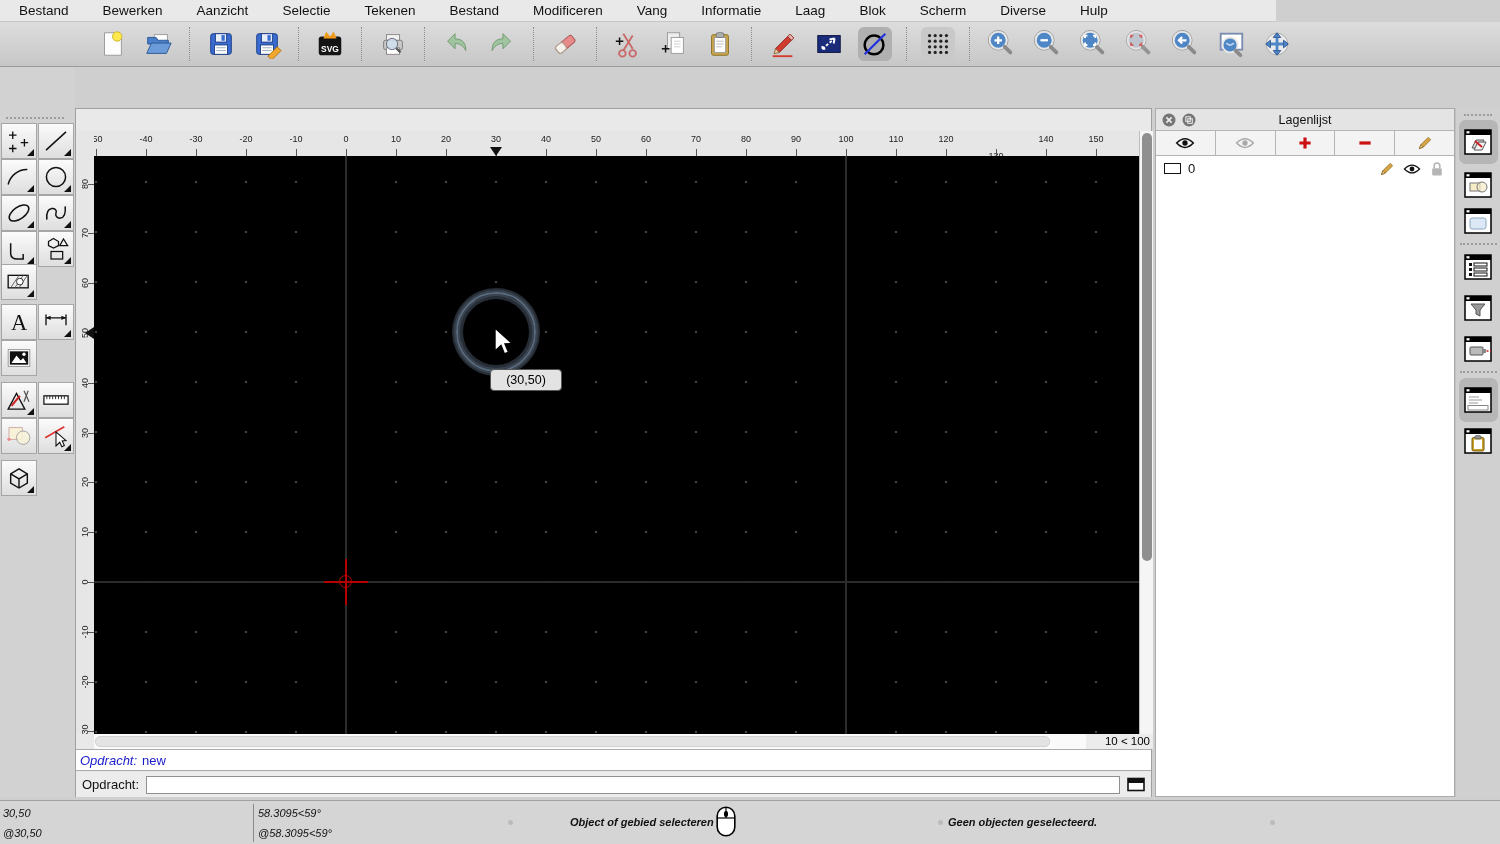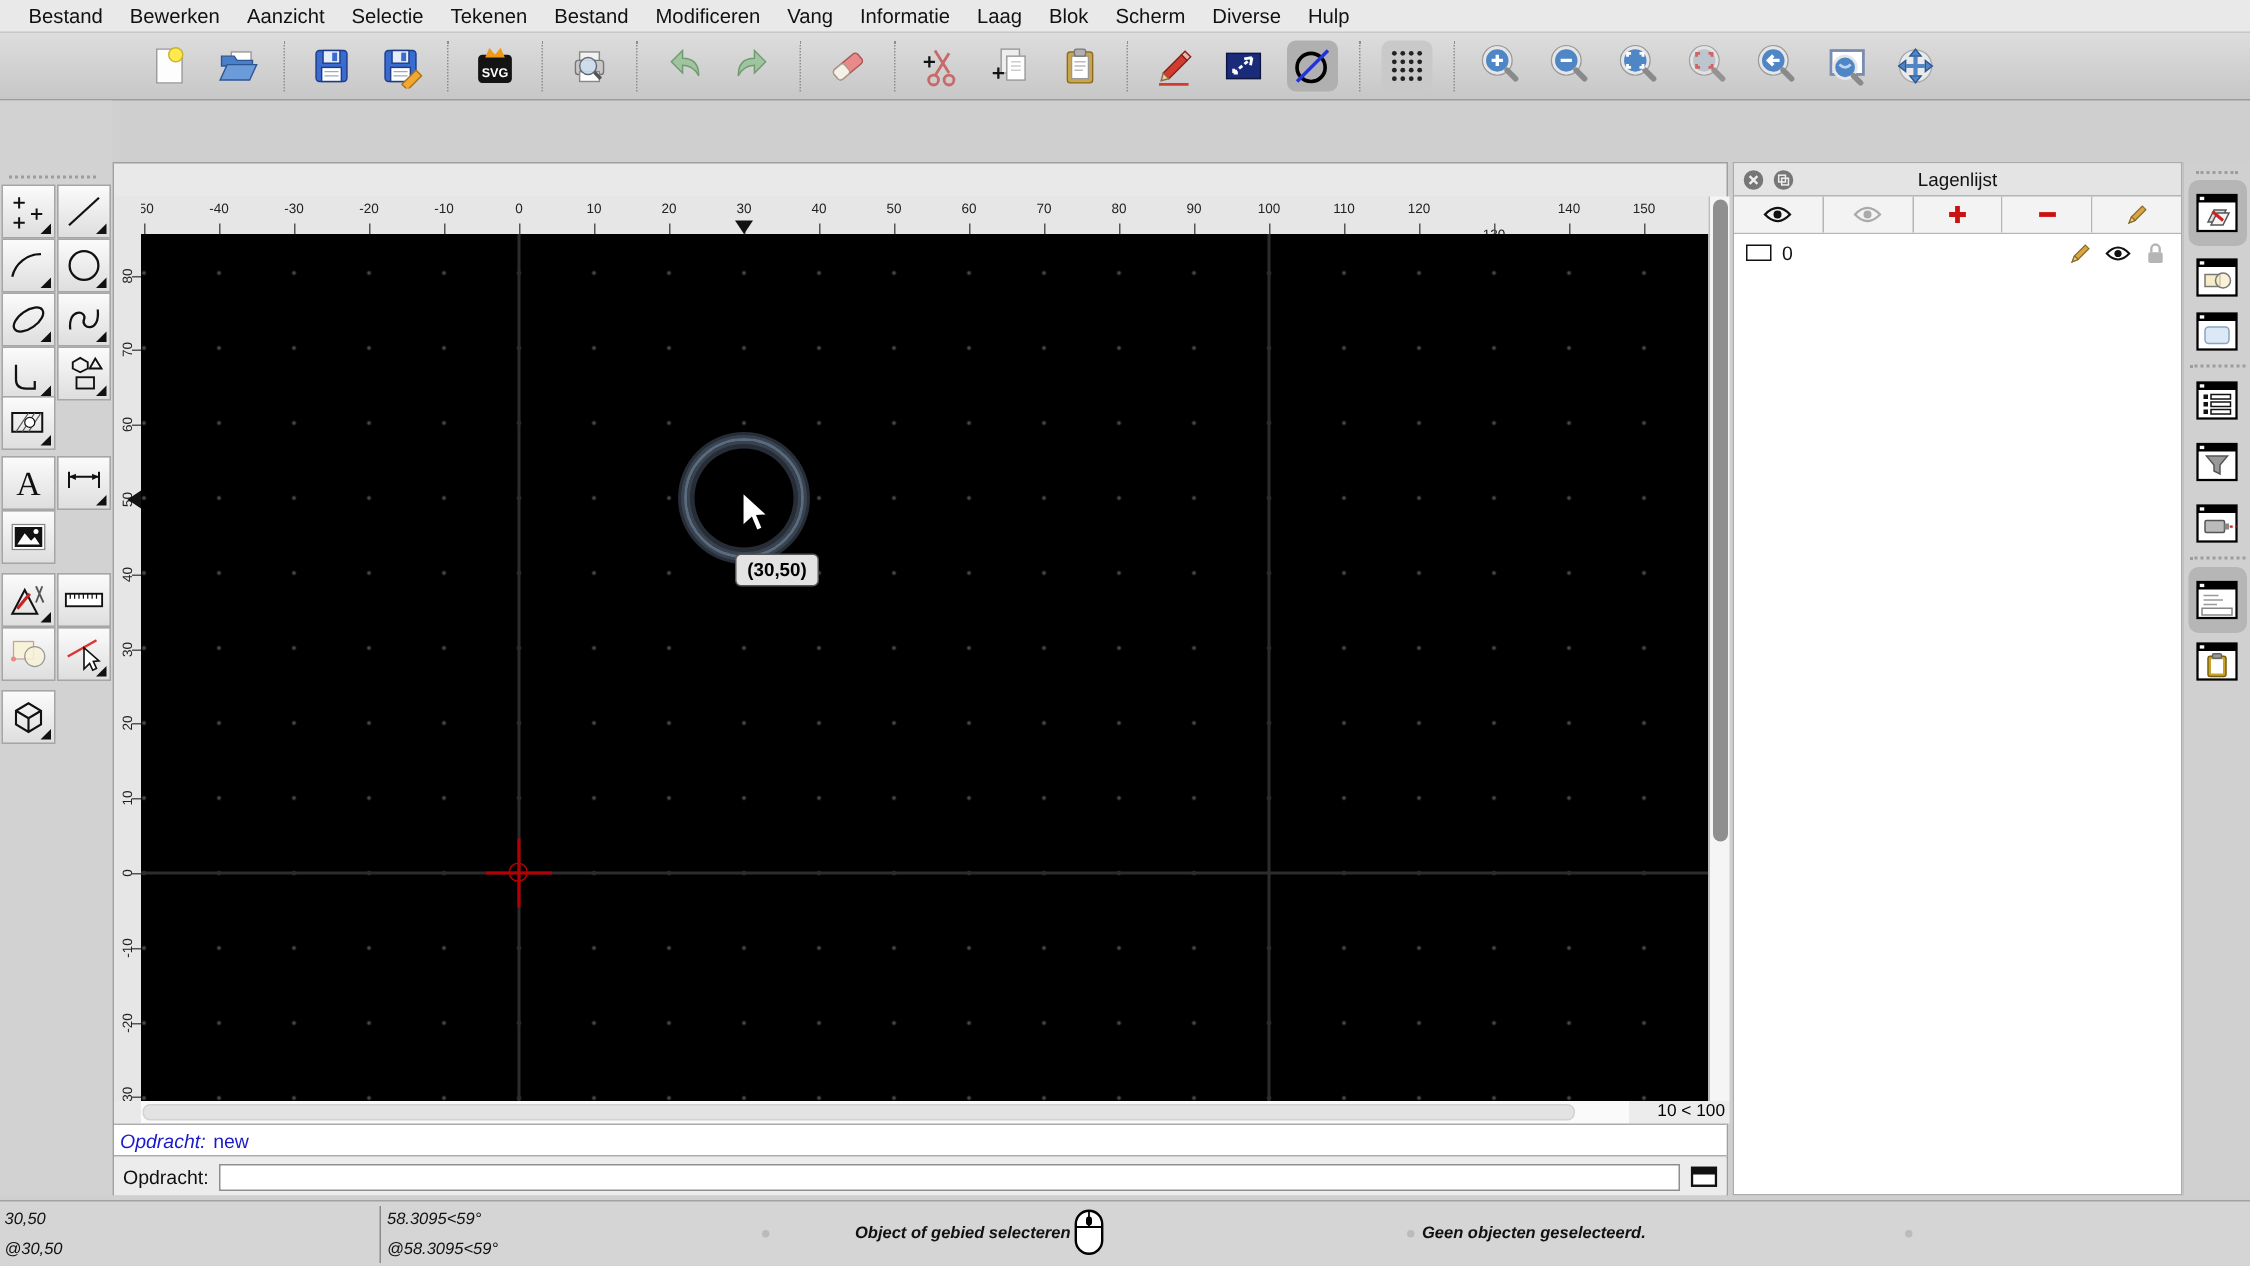"Bestand" .menu-bar { gap: none -> 16px; width: 1500px -> 1276px }
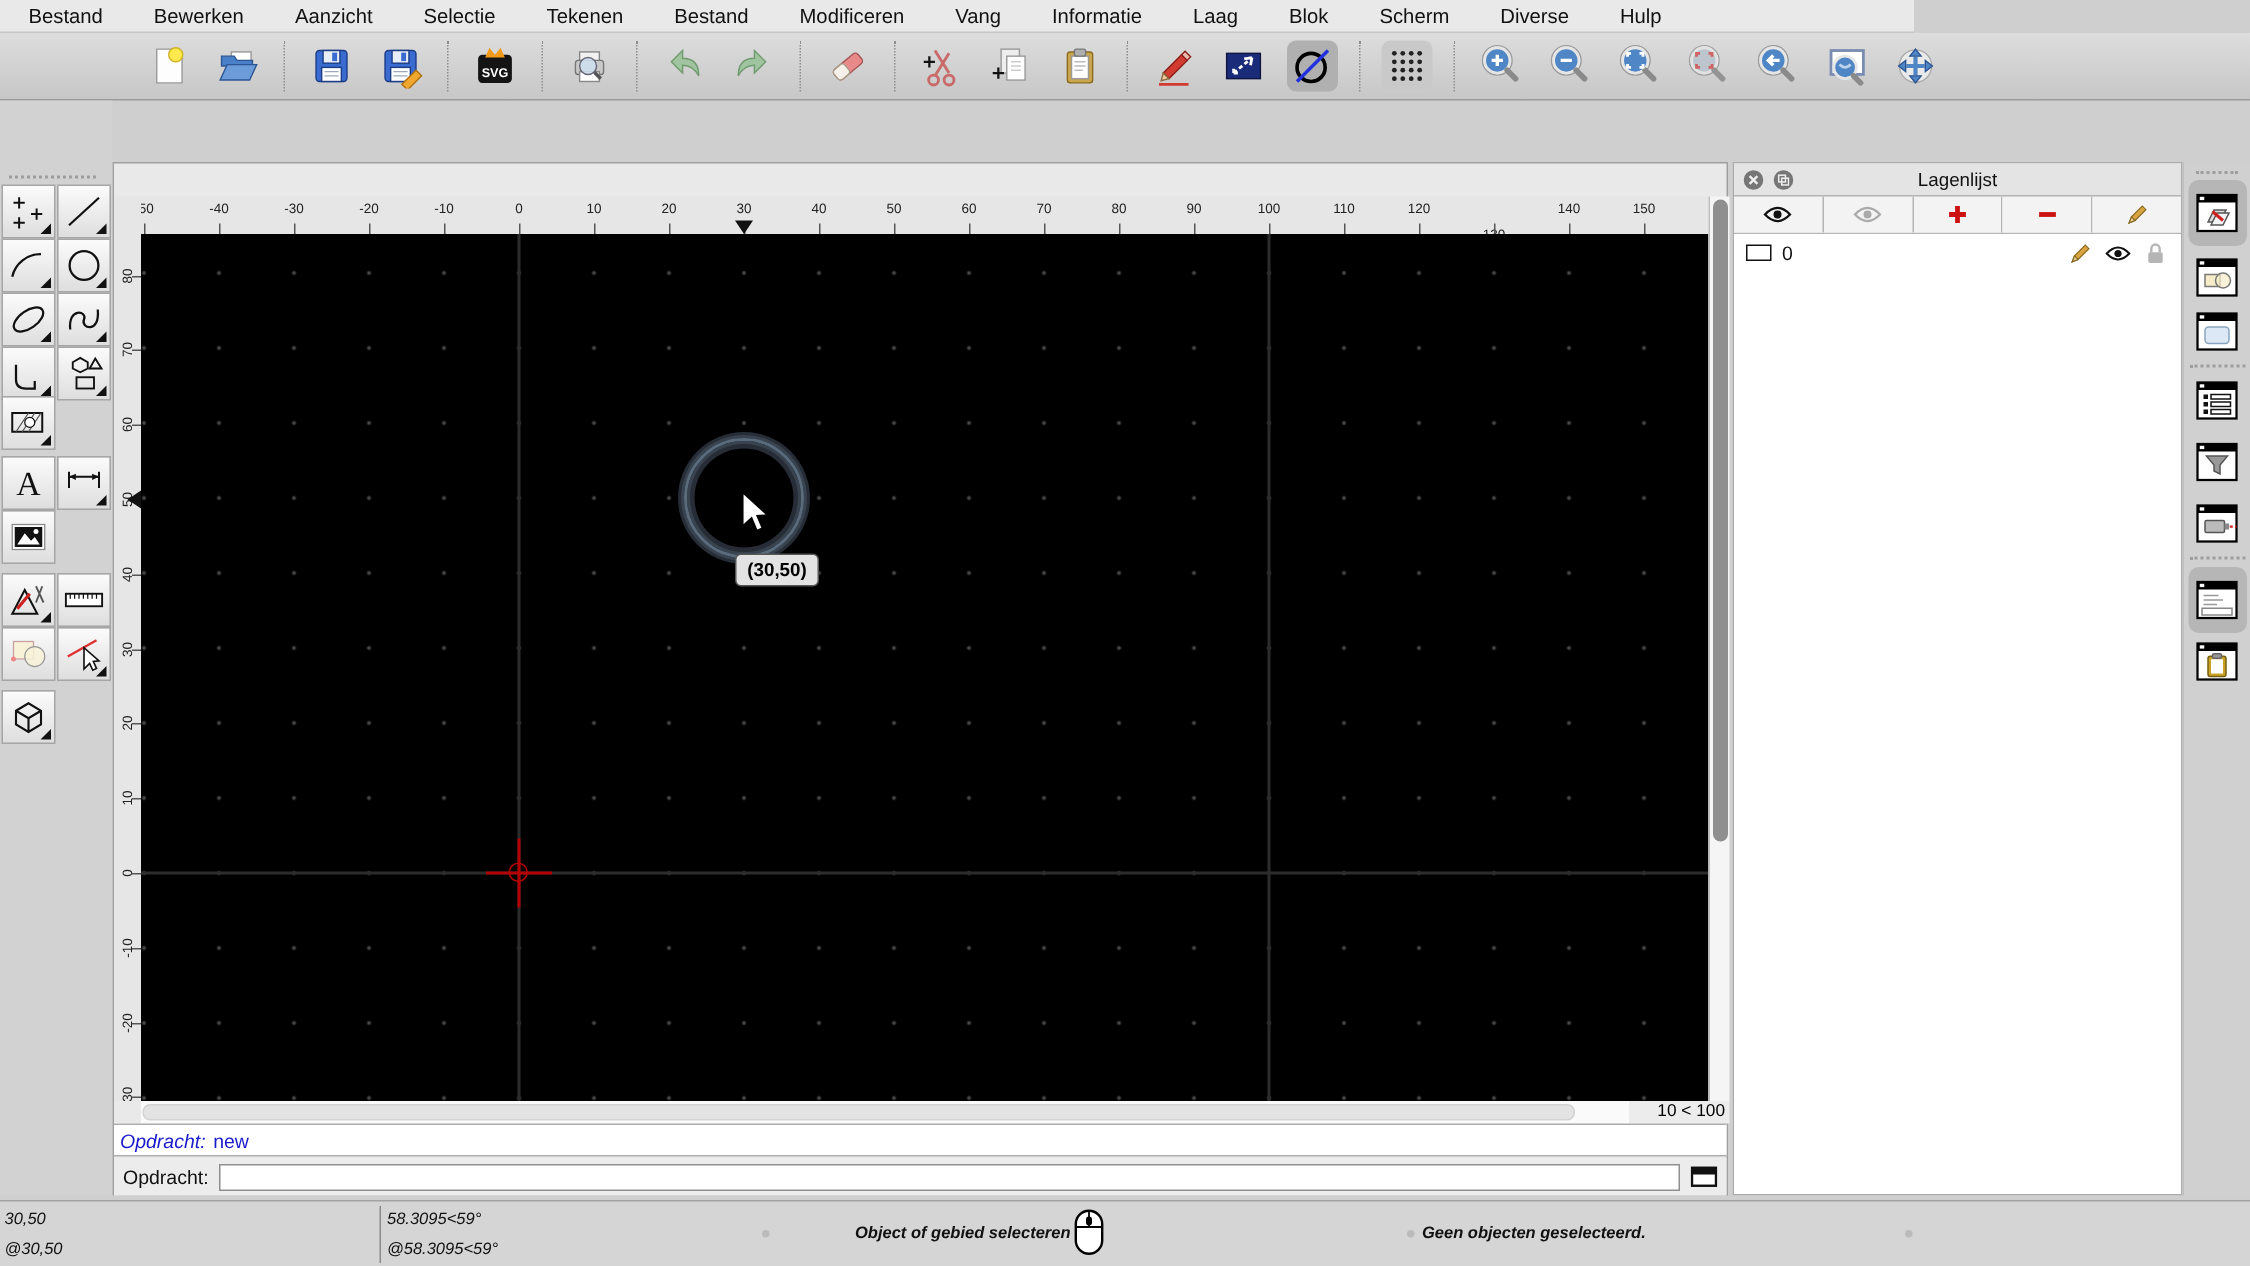"(30,50)" .snap-tooltip { font-weight: bold -> none; width: 56px -> 72px }
